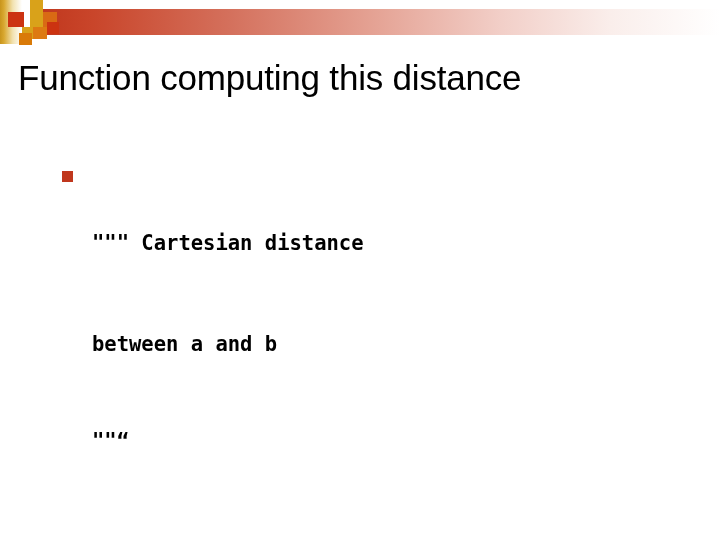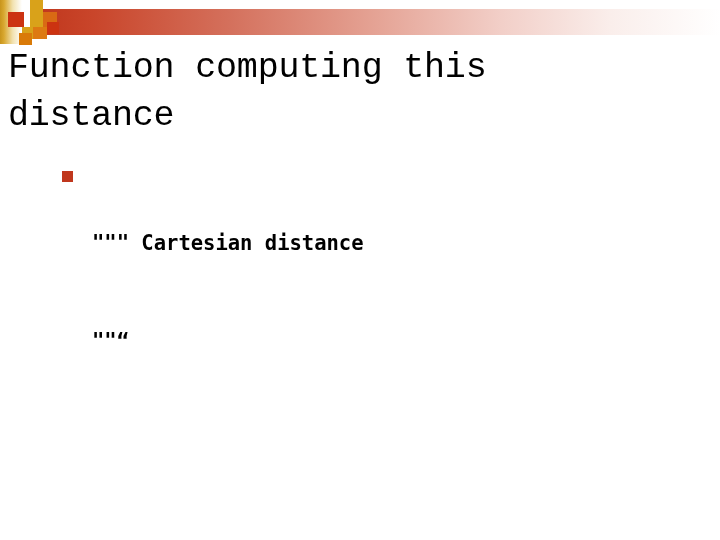"Function computing this distance" .title { font-family: Liberation Mono, monospace -> Liberation Sans, sans-serif; margin: 0 -> 10px }
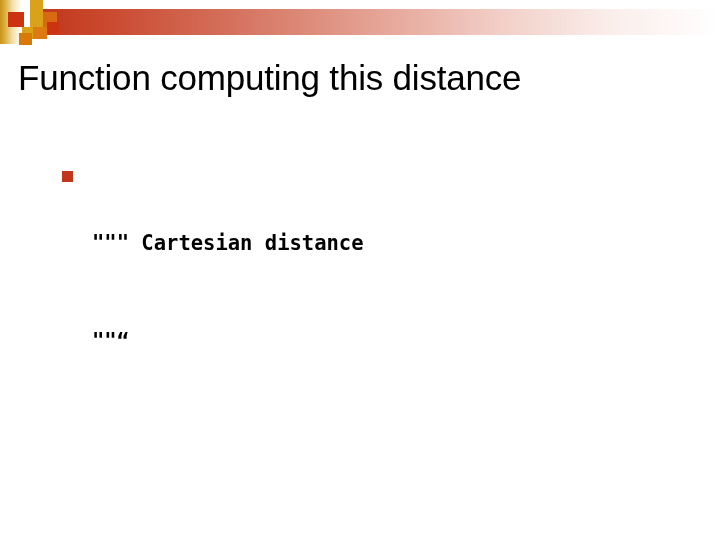"between a and b" div.code-line { html: none -> <div>between a and b</div> }
